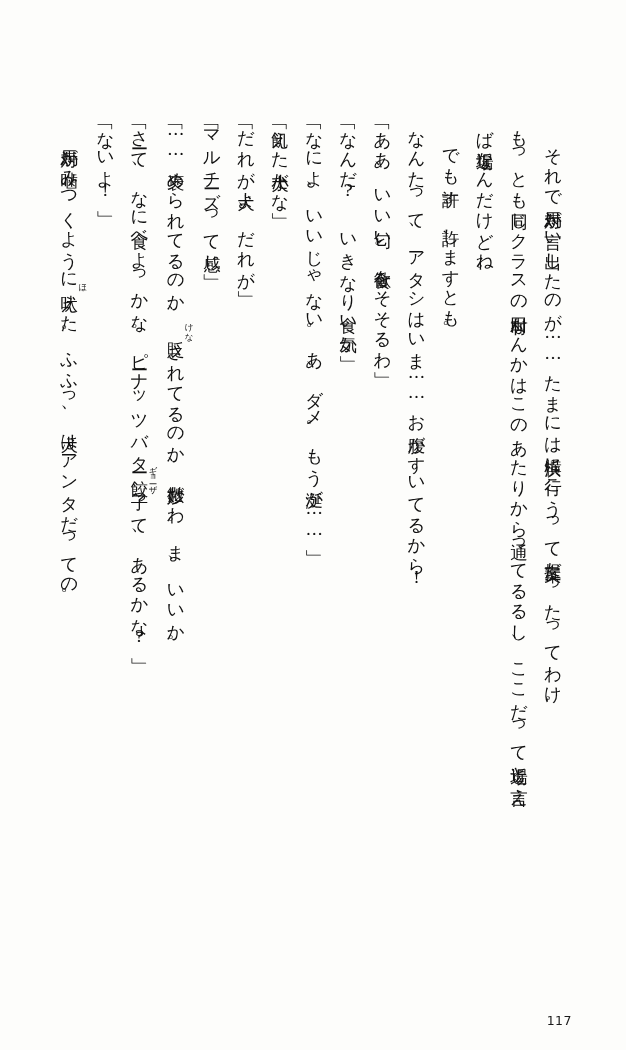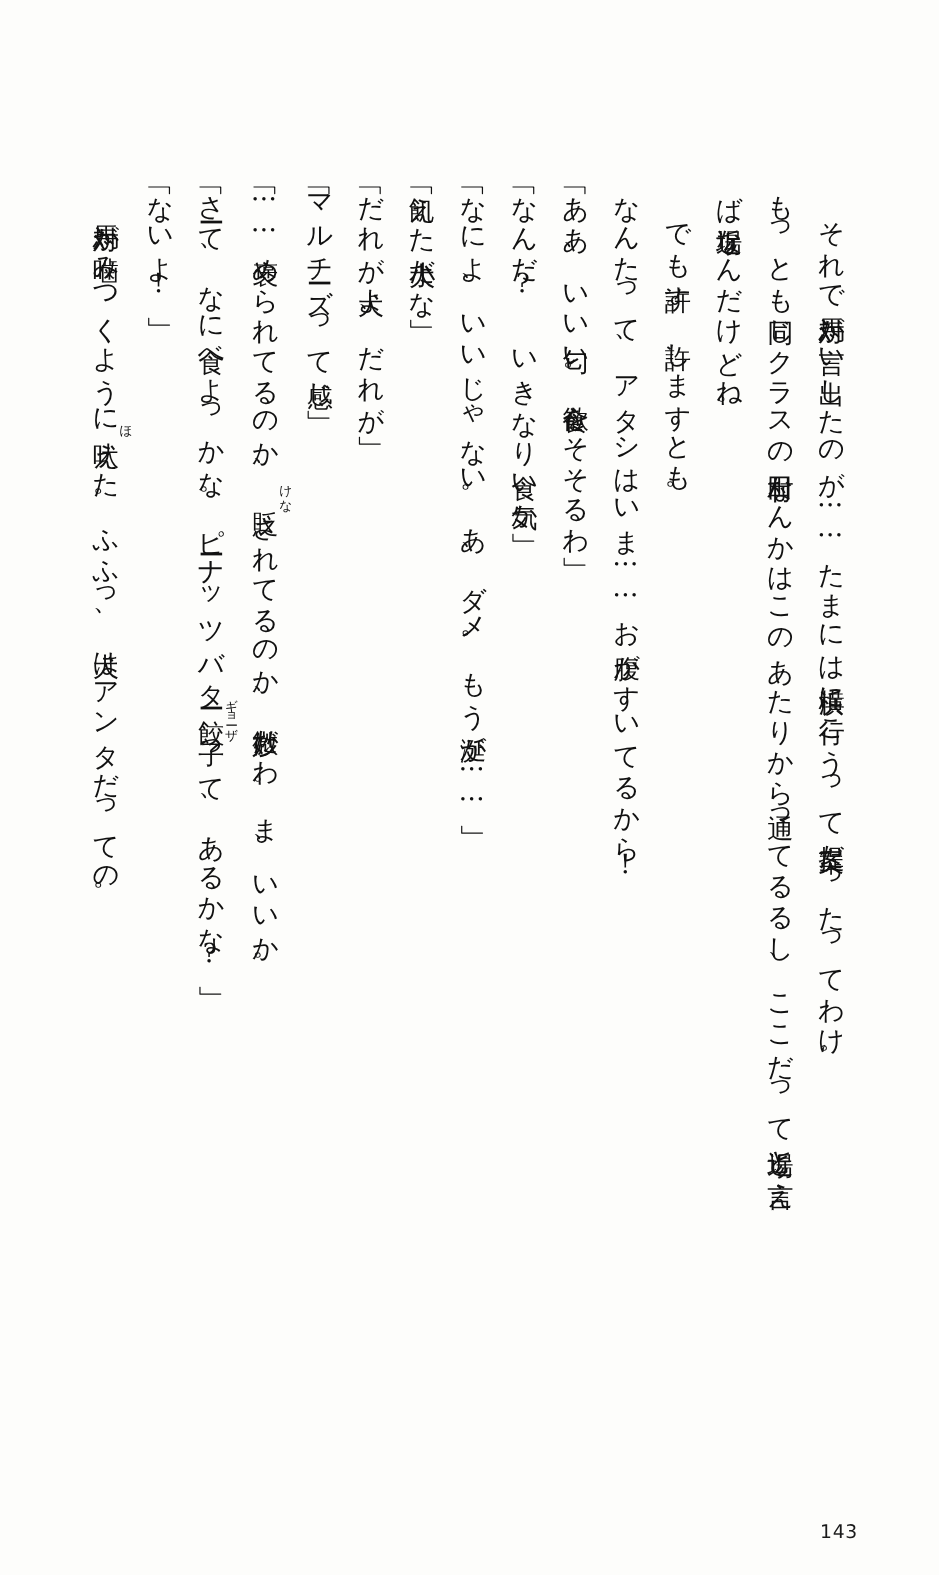"143" div { text: 143 -> 117 }
